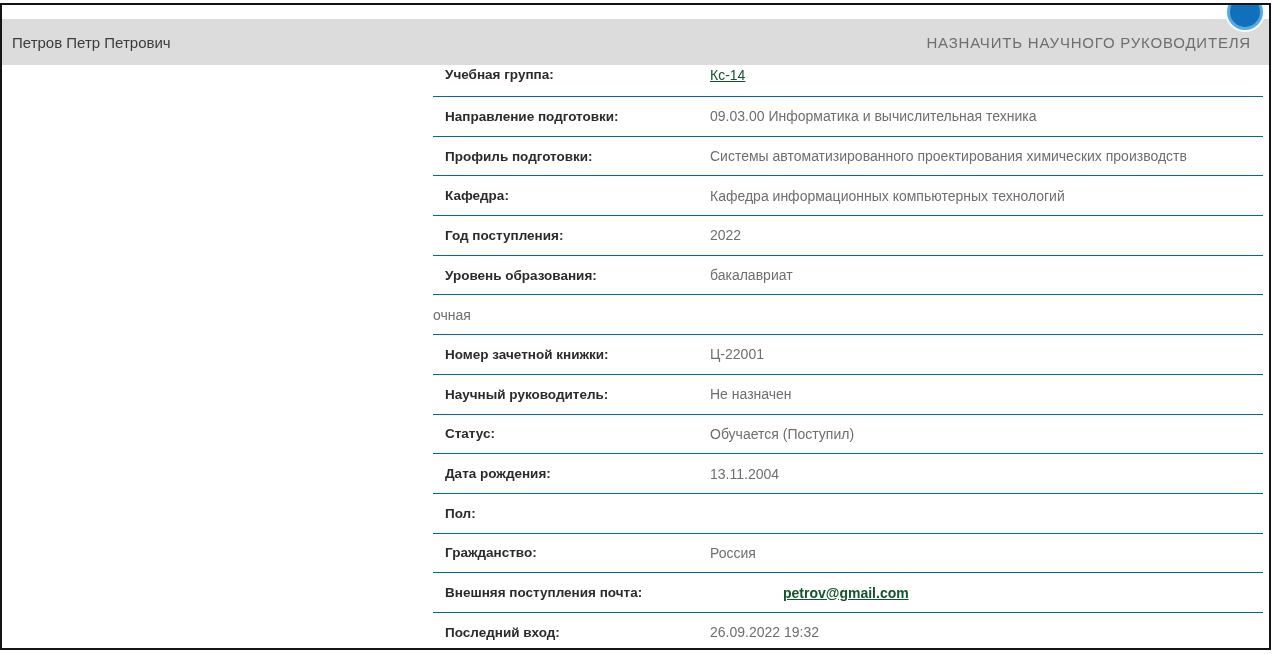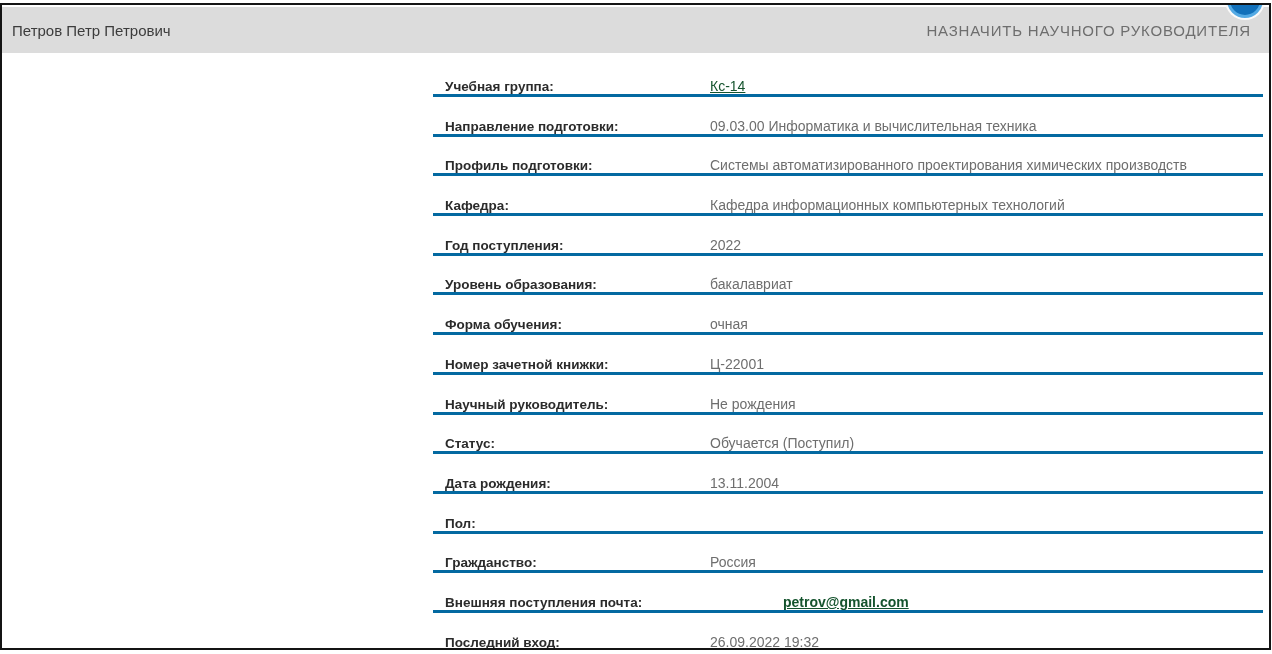"Петров Петр Петрович" .header { top: 2px -> 14px }
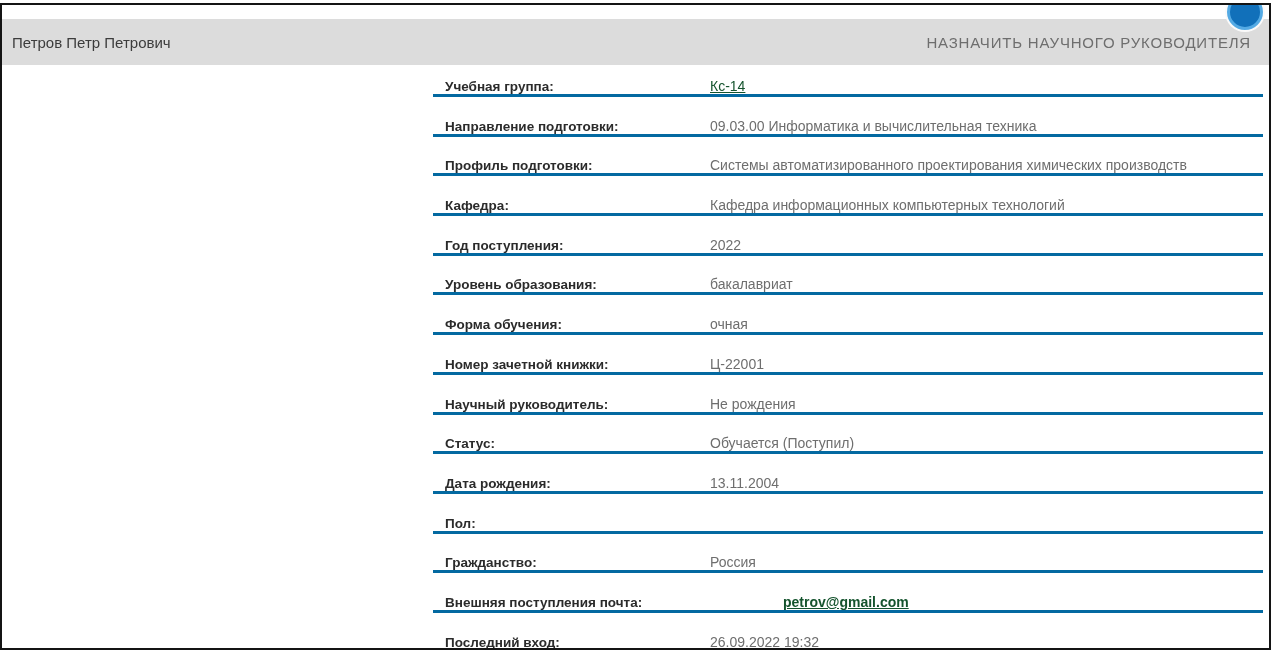"Учебная группа:" .row { align-items: flex-end -> center; border-bottom: 3px solid #0369a1 -> 1px solid #0369a1 }
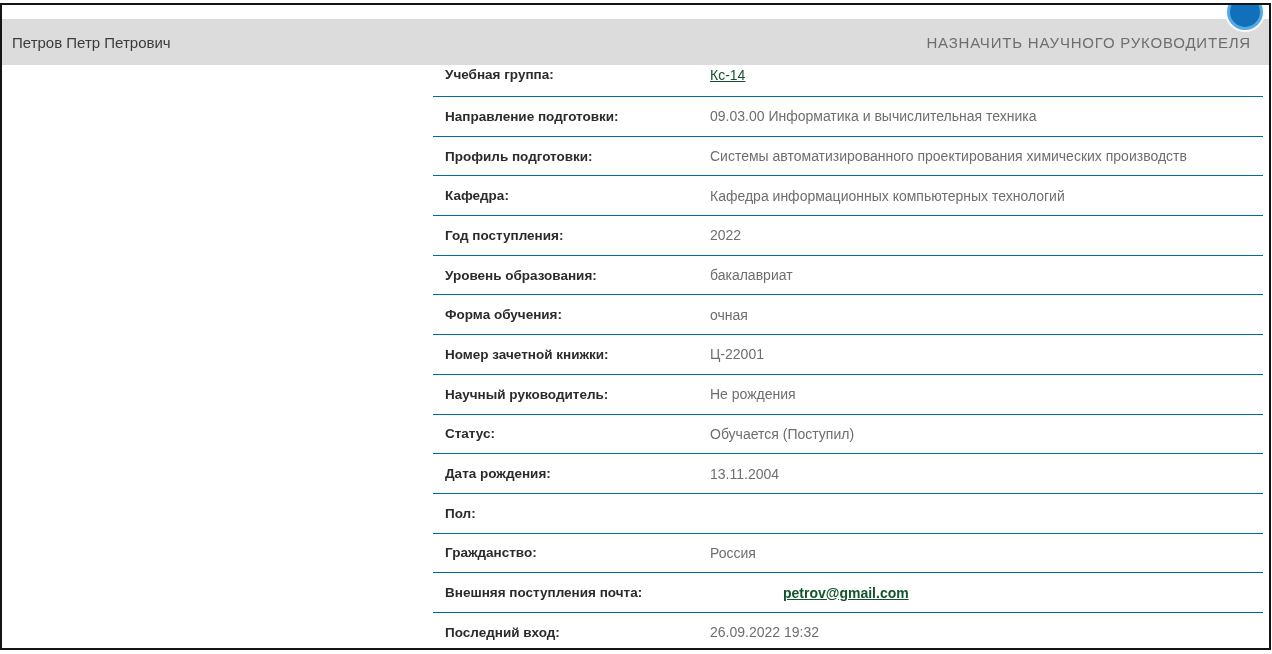"Форма обучения:" div.cell-label { html: <div>Форма обучения:</div> -> none }
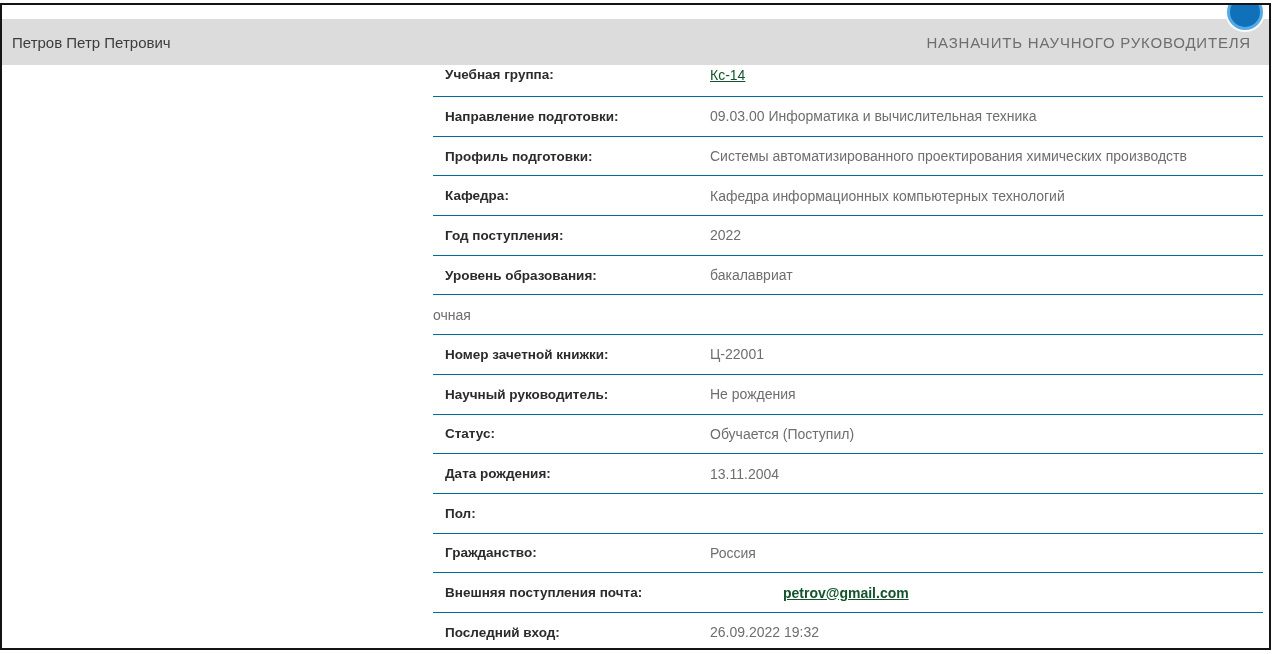"Не рождения" div.cell-value { text: рождения -> назначен }
